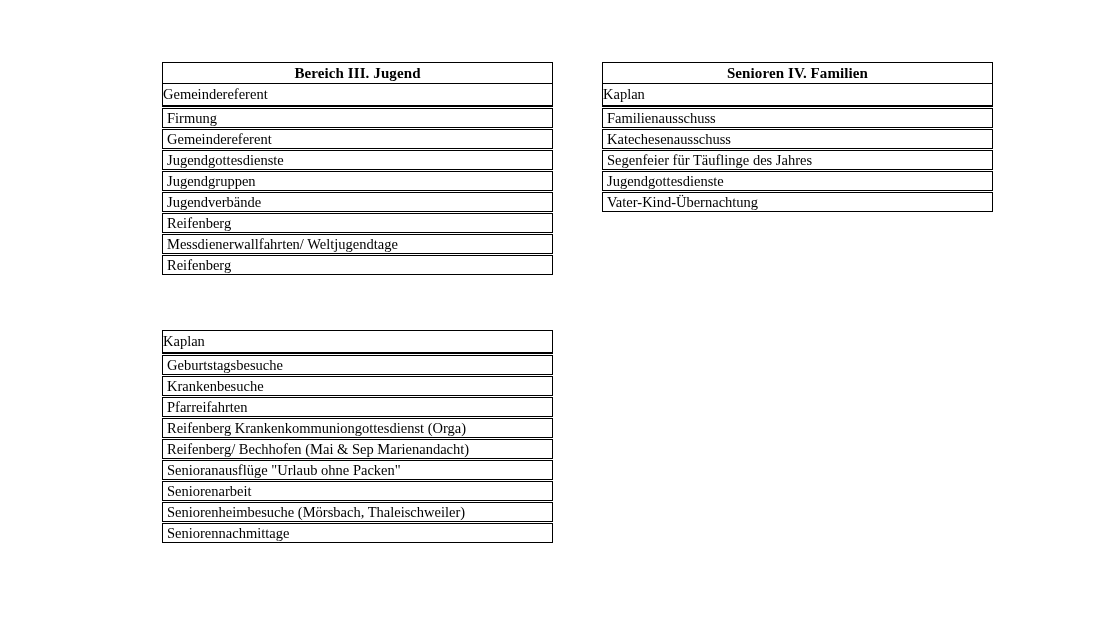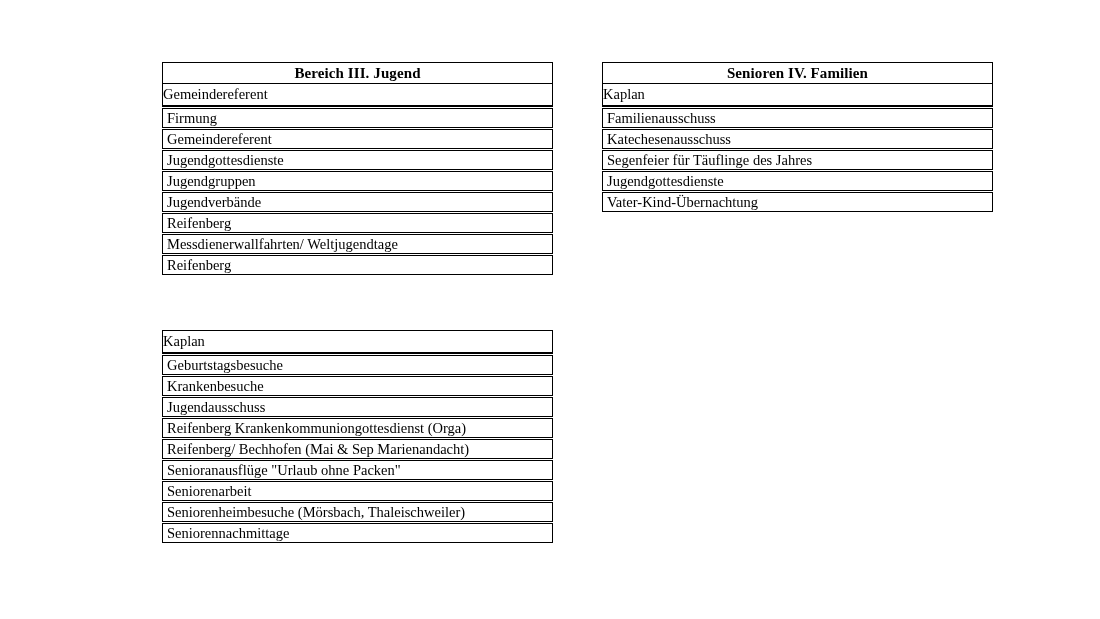"Jugendausschuss" span { text: Jugendausschuss -> Pfarreifahrten }
